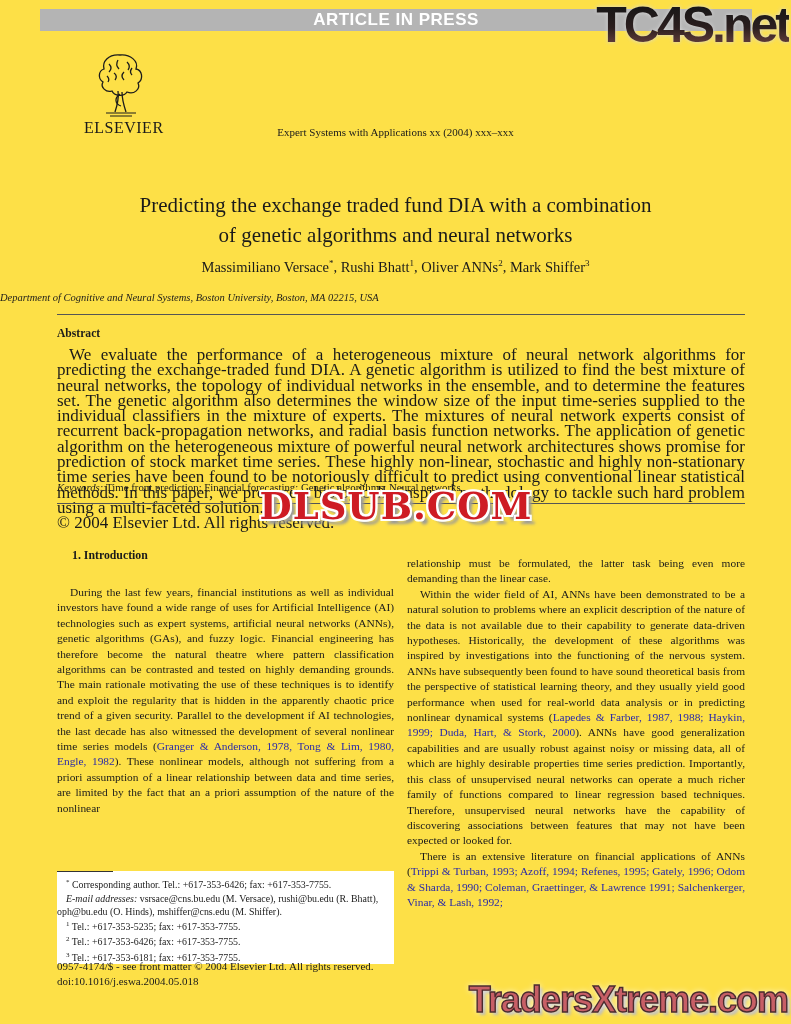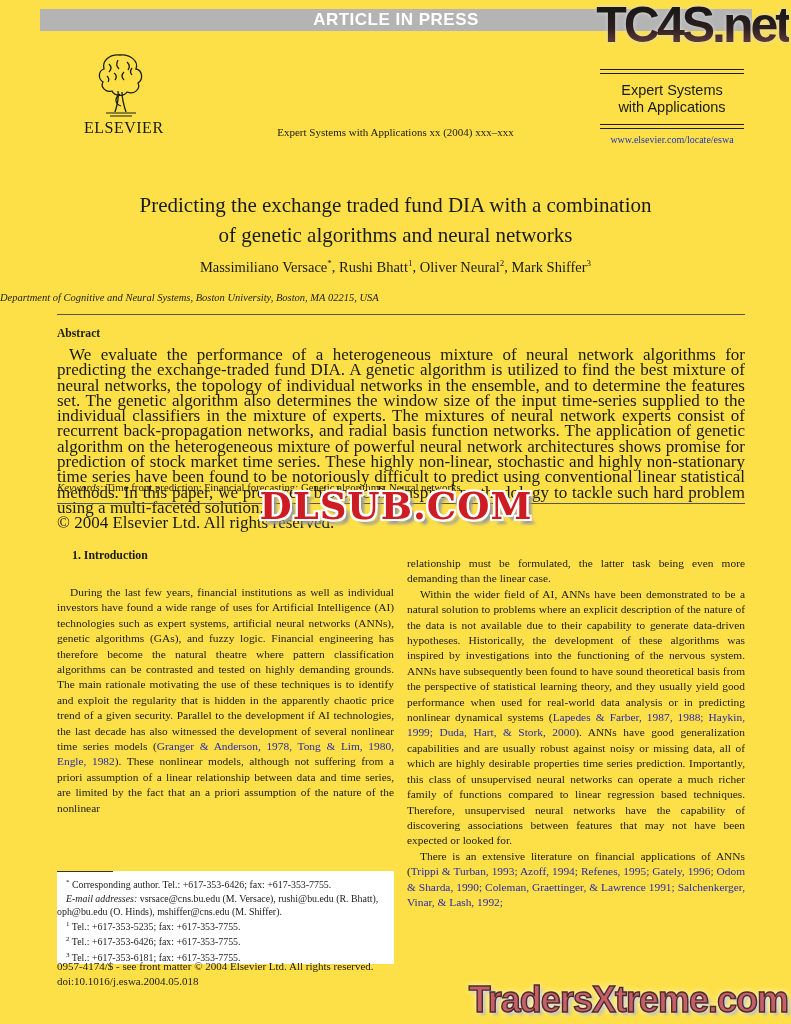"Expert Systems" div.jlogo { html: <div> <div></div> <div> <div>Expert Systems</div> <div>with Applications</div> </div> <div></div> <a>www.elsevier.com/locate/eswa</a> </div> -> none }
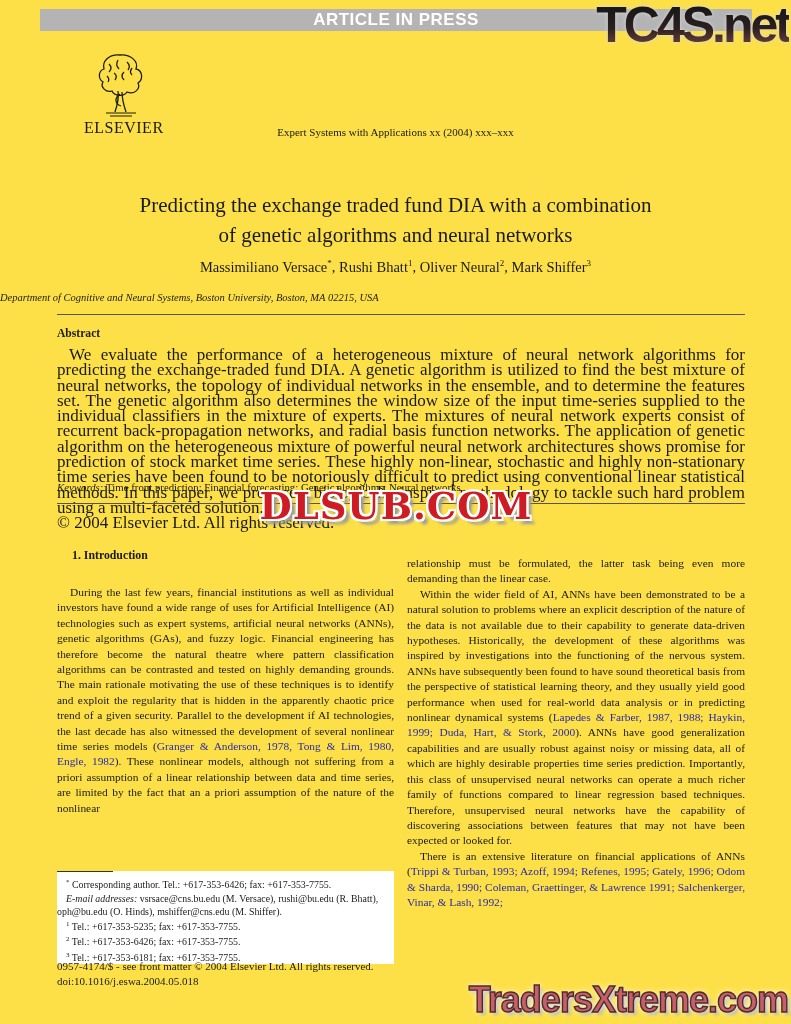", Oliver Neural" span { text: Neural -> ANNs }
